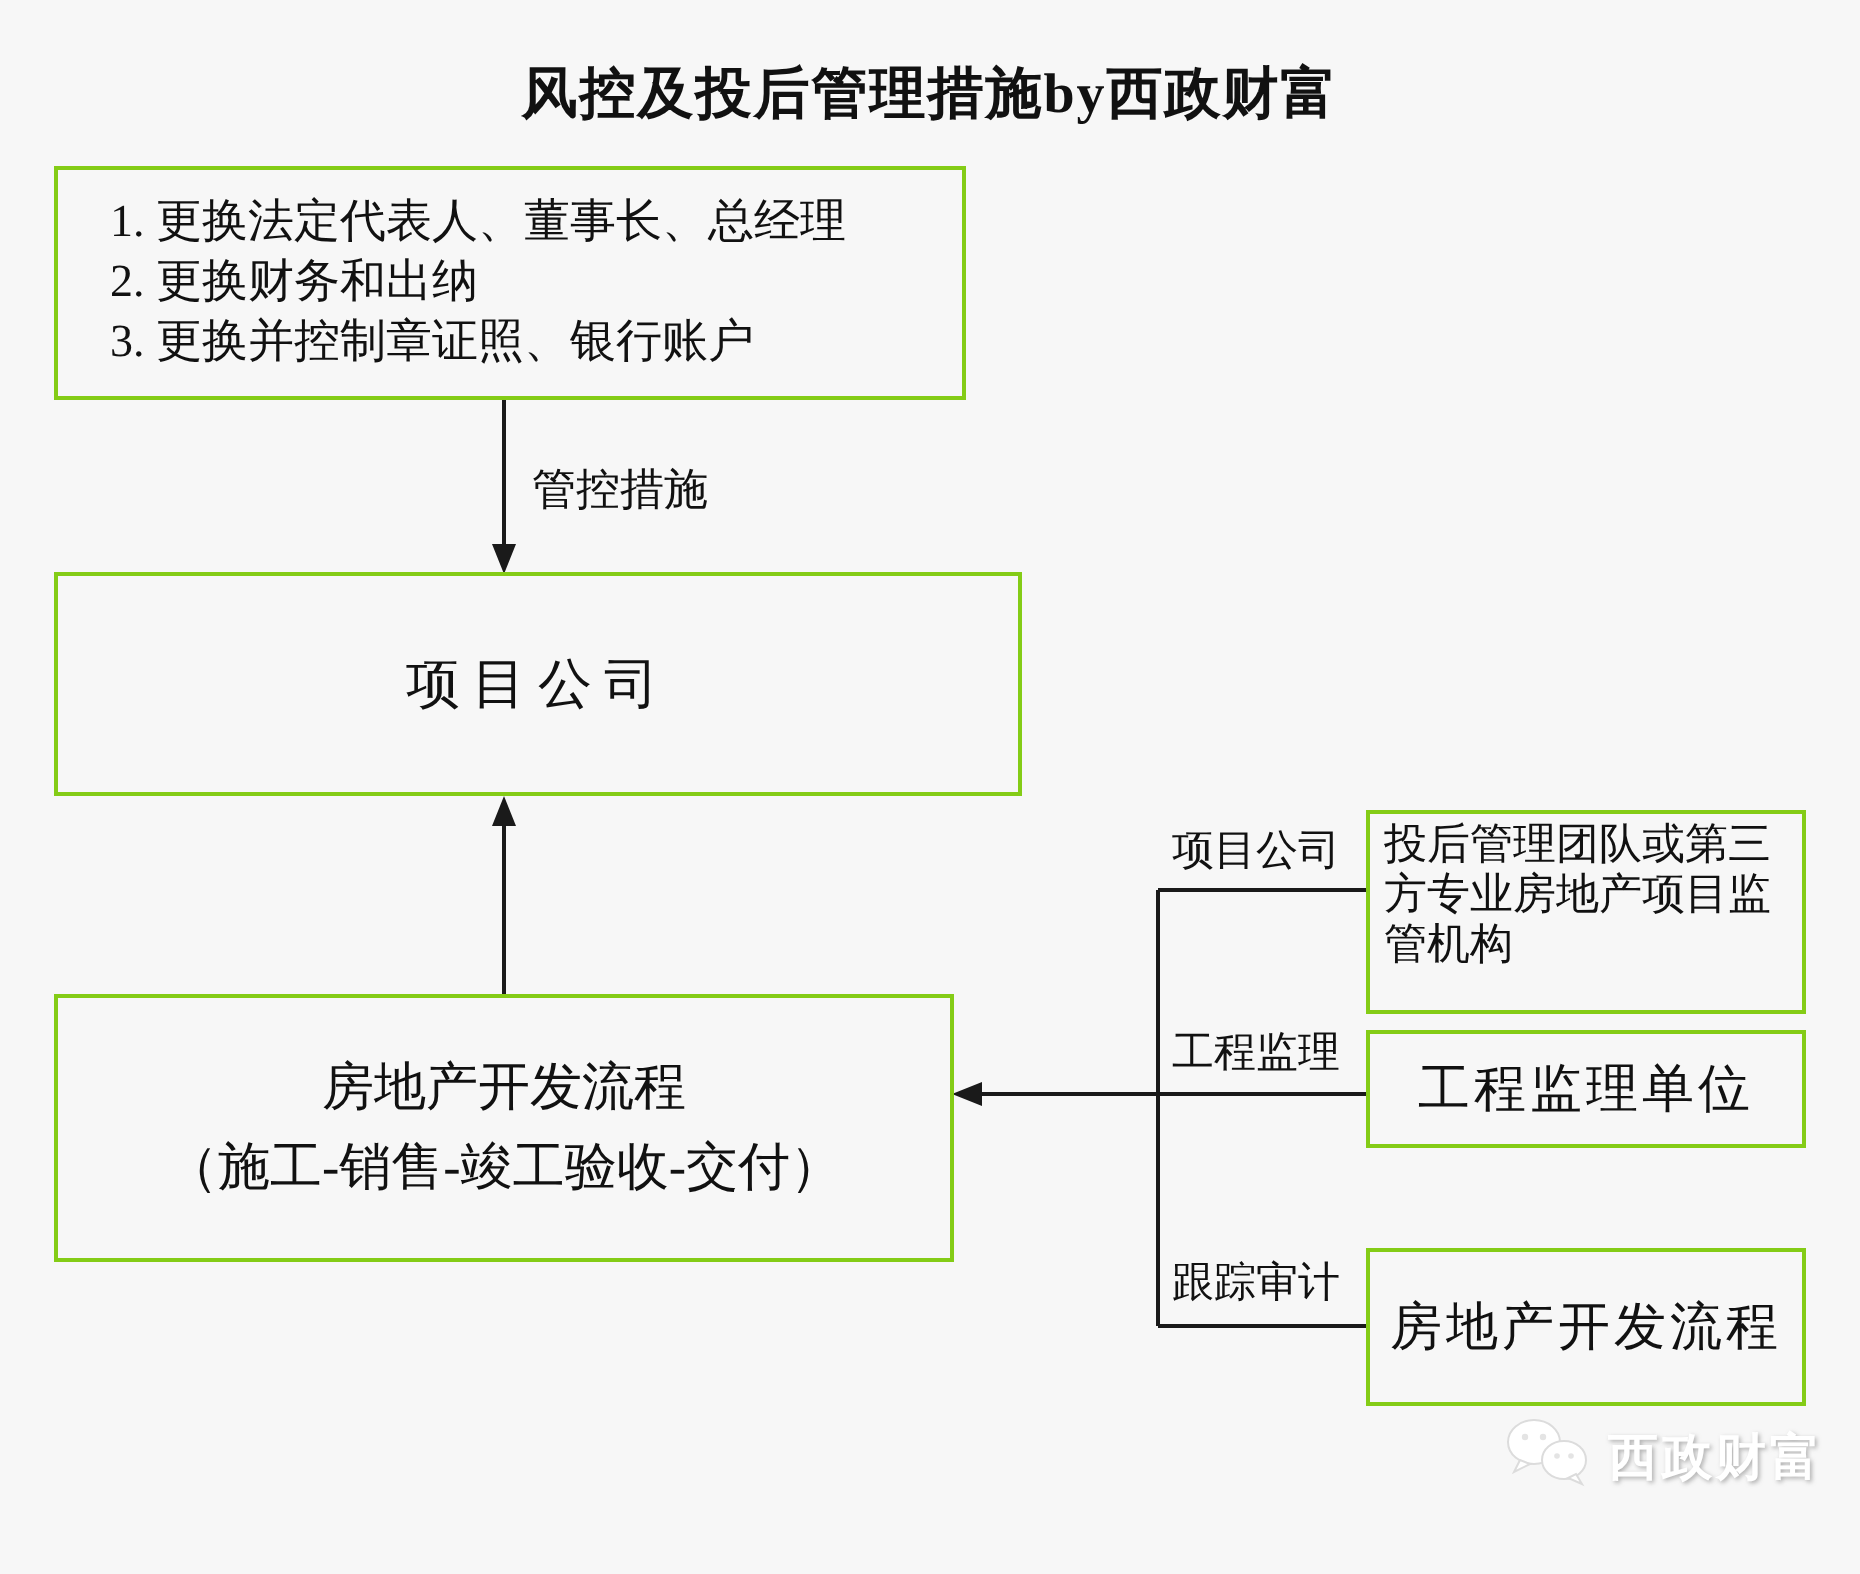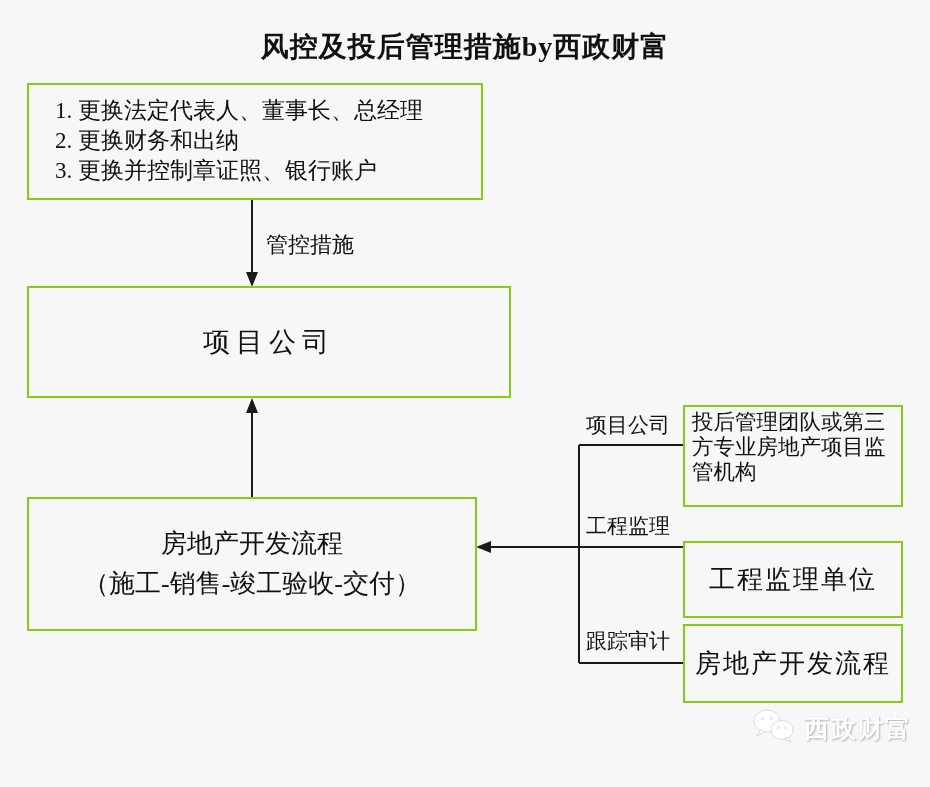"工程监理单位" .rbox2 { height: 77px -> 59px; margin-top: 26px -> none }
